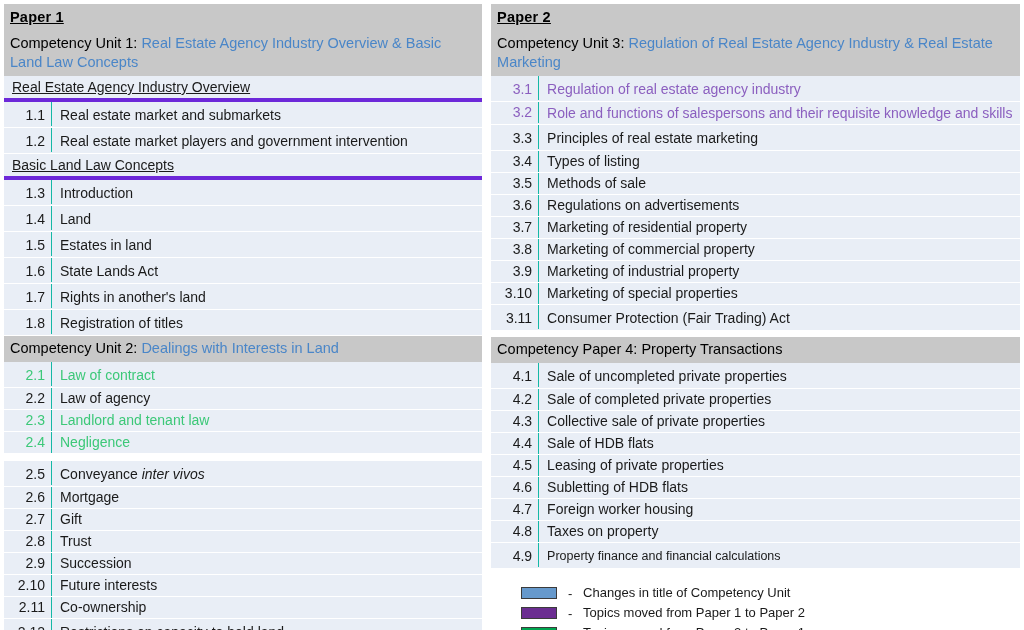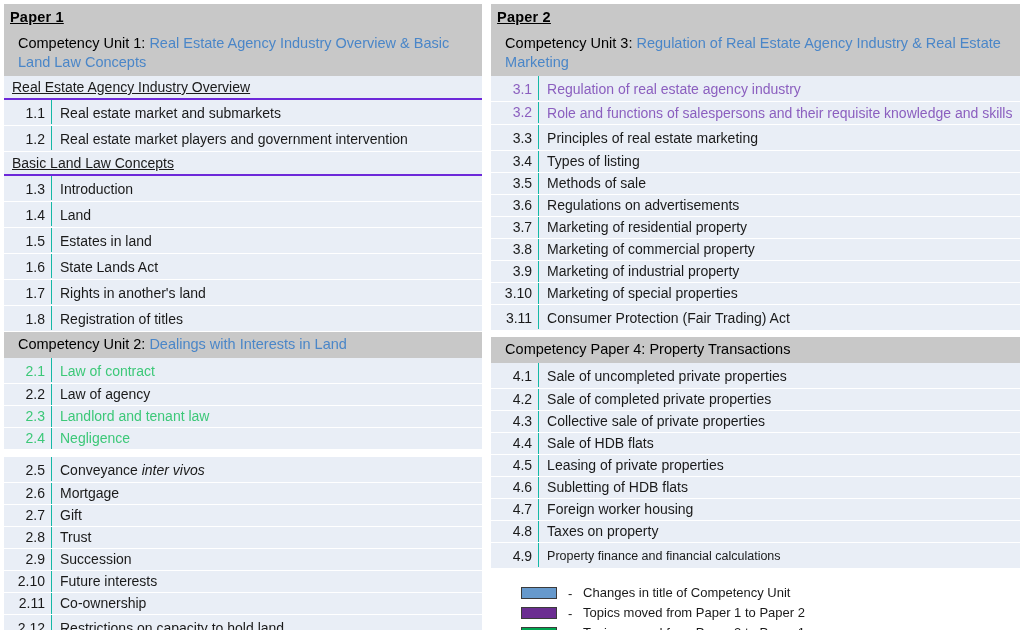"Competency Unit 1: Real Estate" .unit-band { padding: 3px 6px 4px 14px -> 3px 6px 4px 6px }
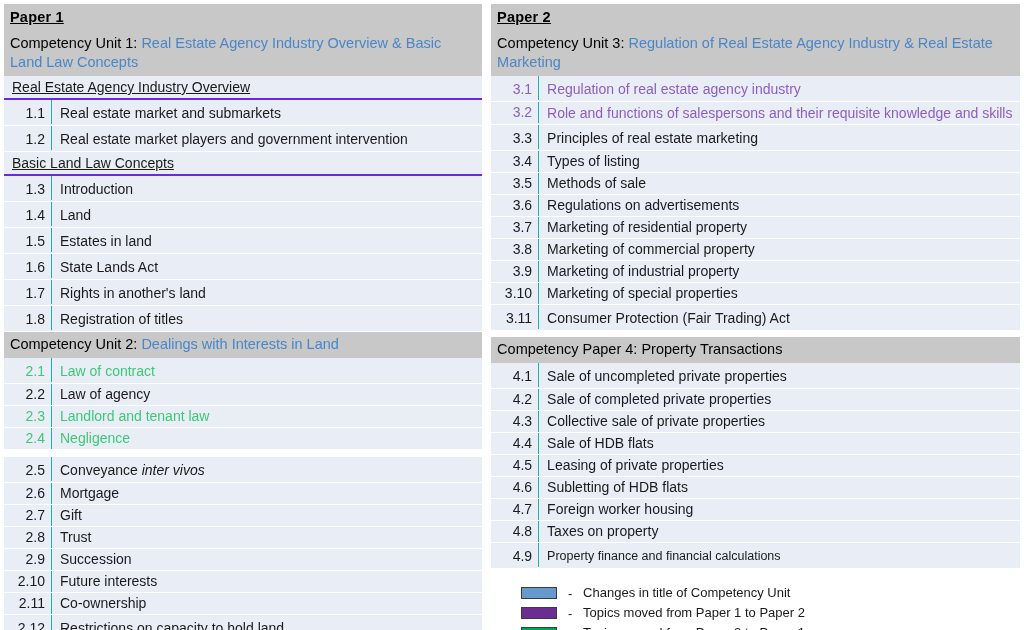"Real Estate Agency Industry Overview" .section-head { border-bottom: 2px solid #6d28d9 -> 4px solid #6d28d9 }
